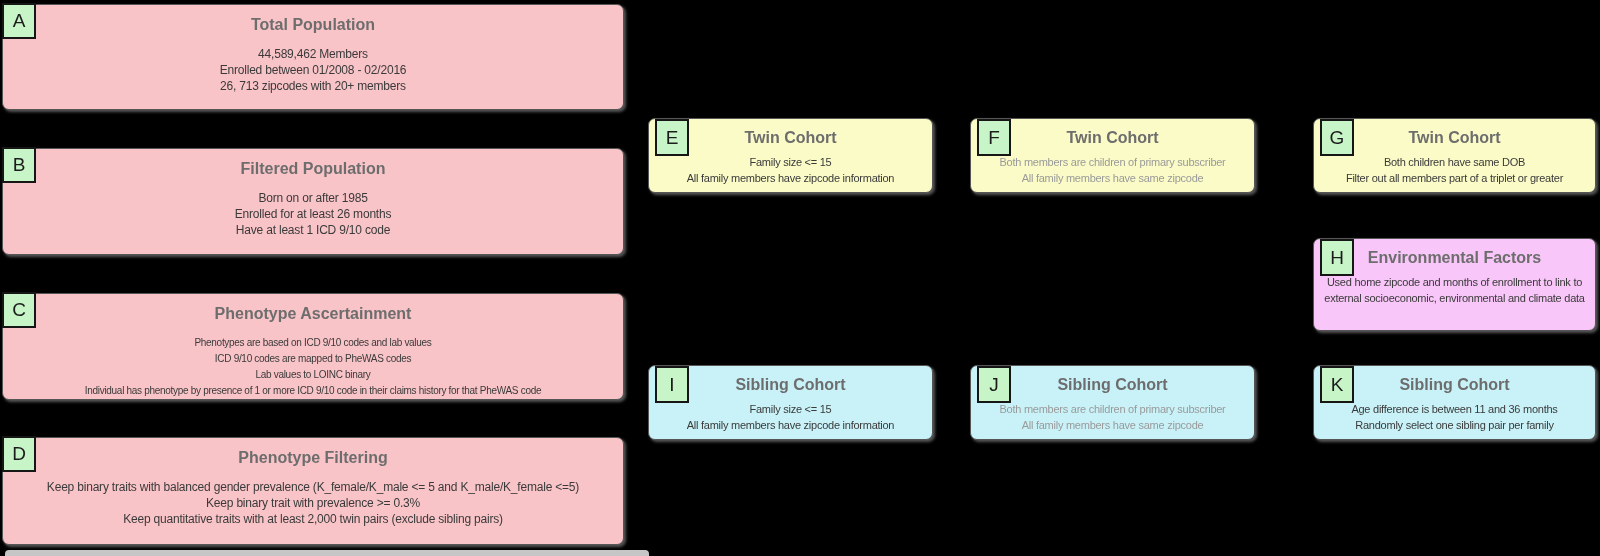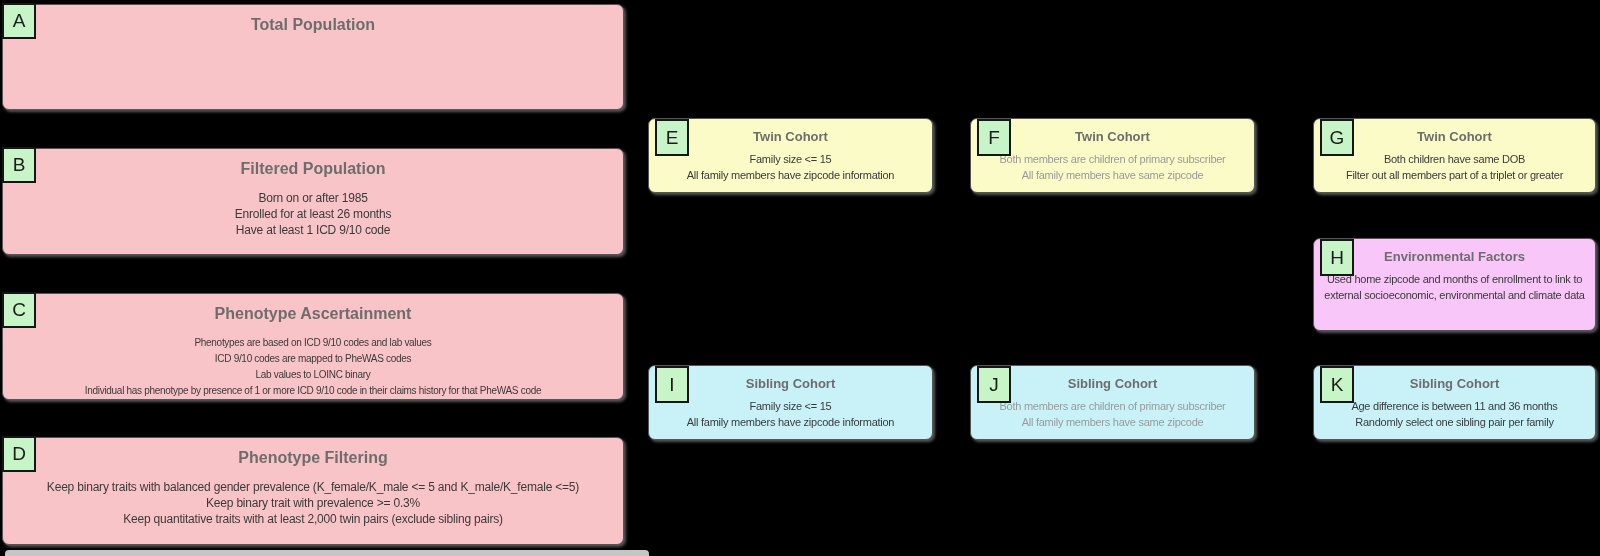"44,589,462 Members" div.box-lines { html: none -> <div> <div>44,589,462 Members</div> <div>Enrolled between 01/2008 - 02/2016</div> <div>26, 713 zipcodes with 20+ members</div> </div> }
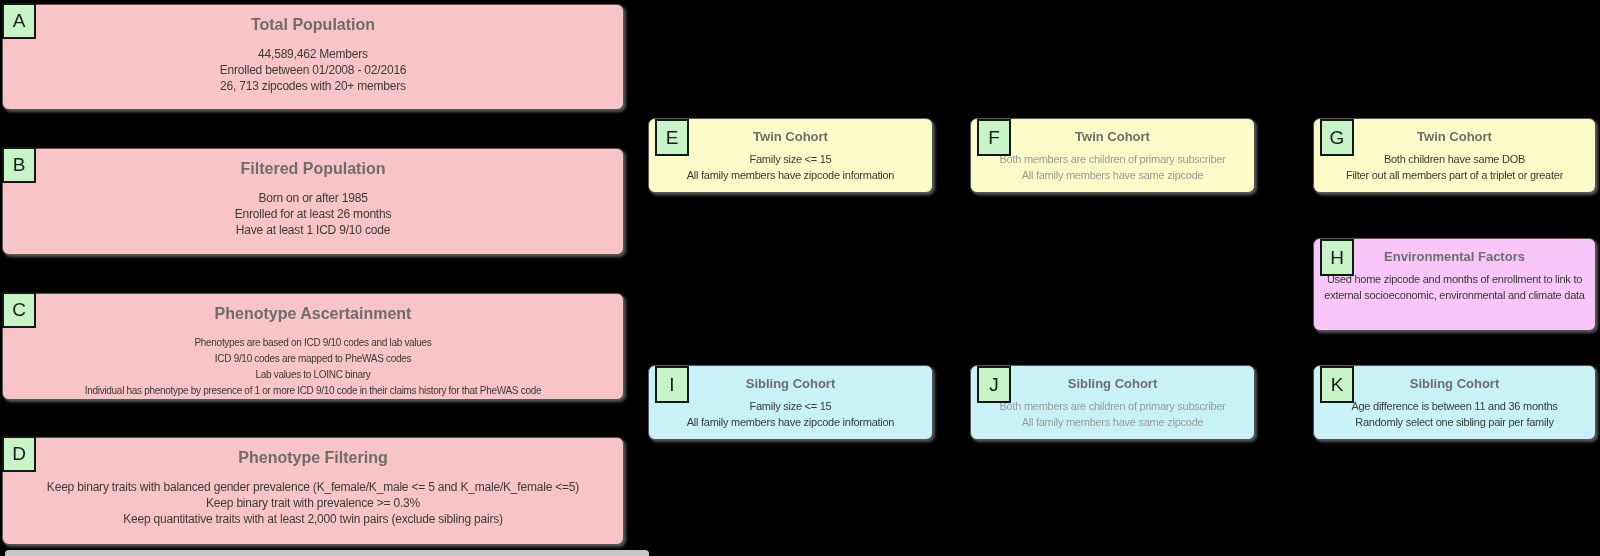"Twin Cohort" .small .box-title { font-size: 13px -> 16px }
